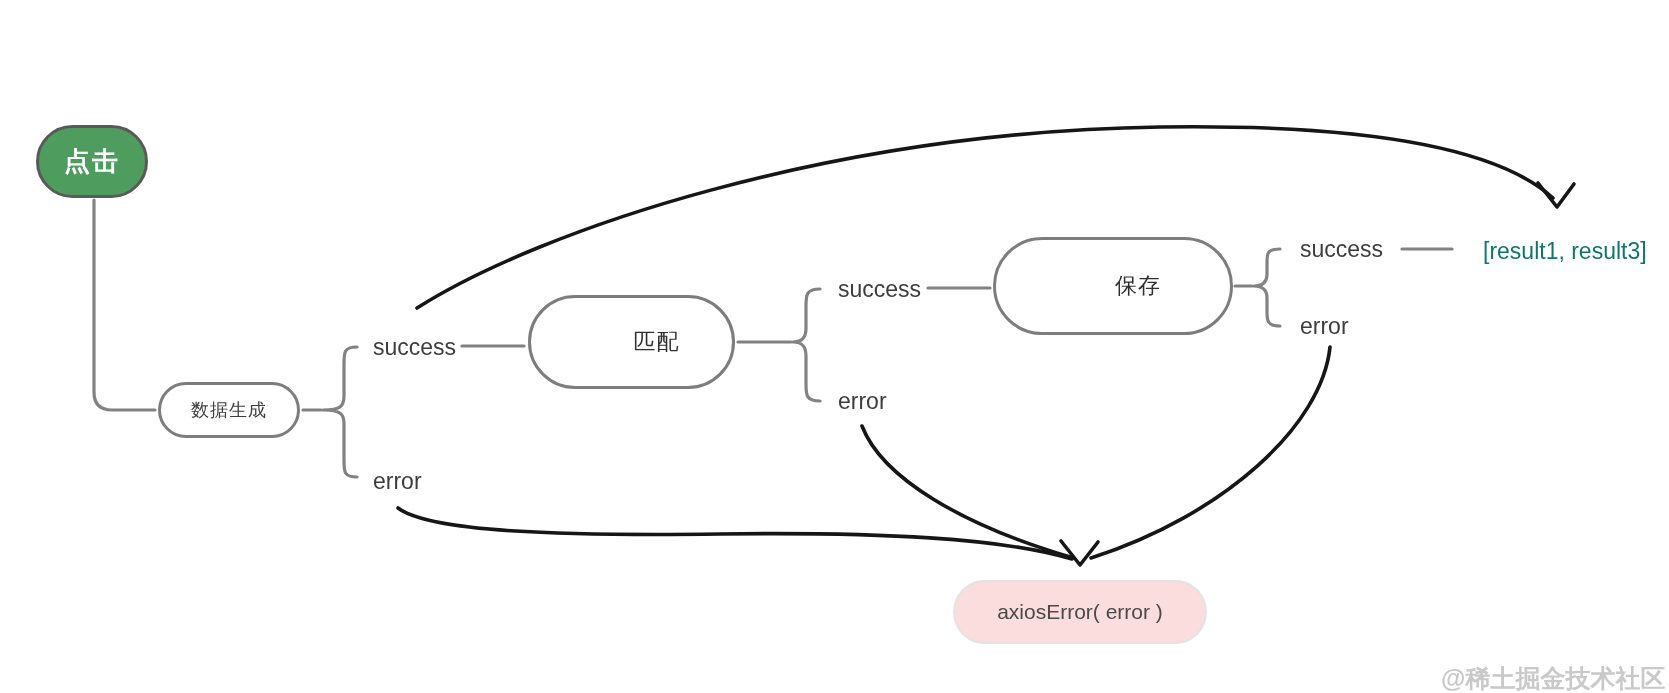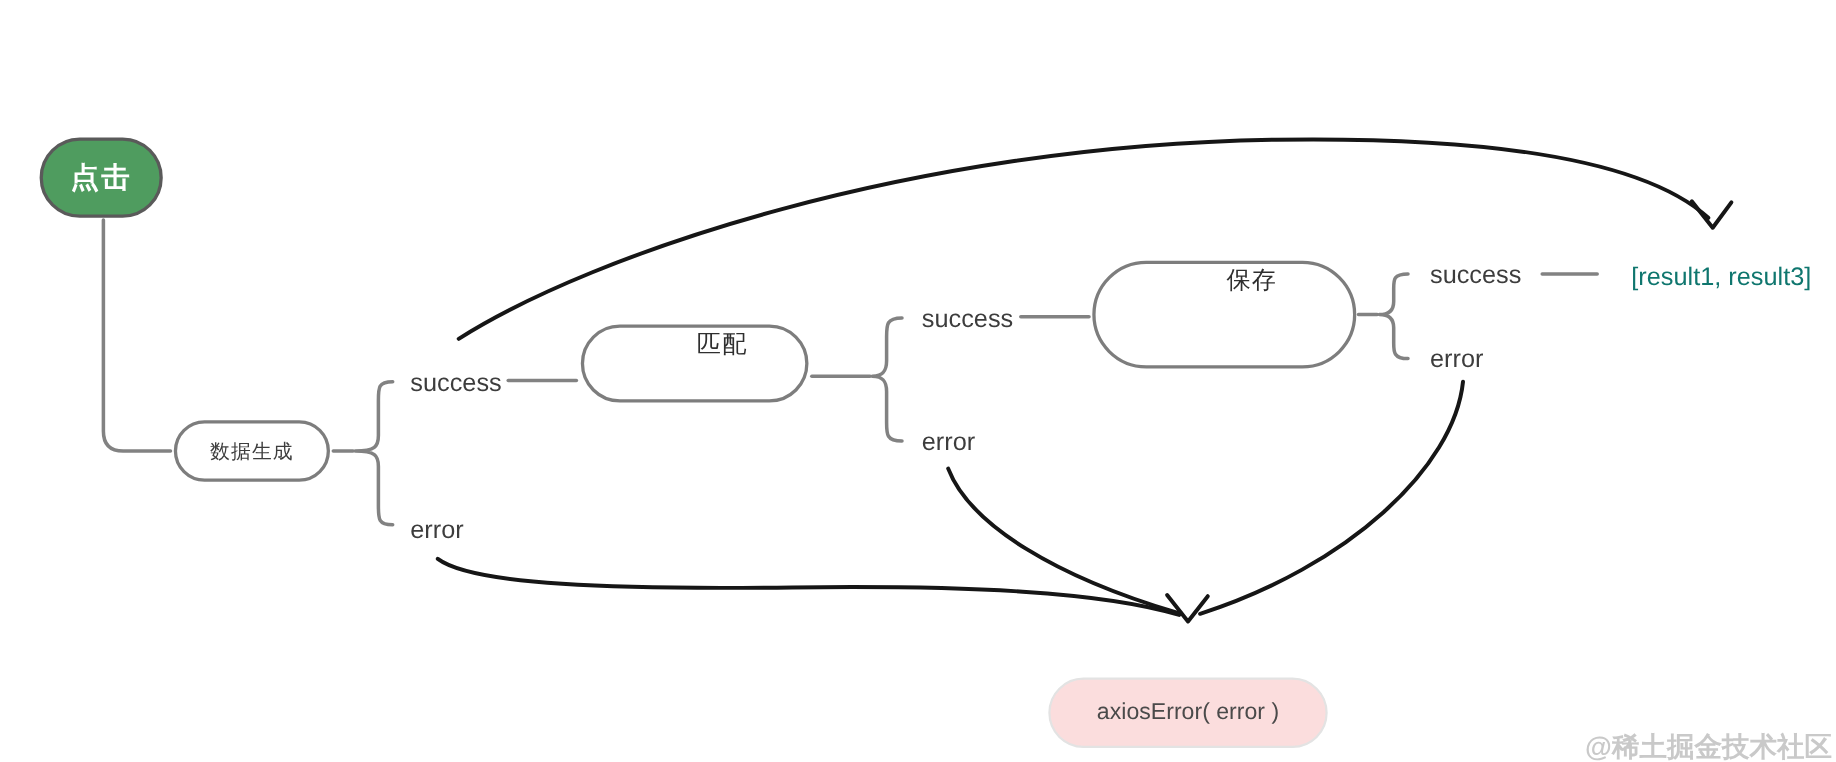"保存" .node-input { align-items: flex-start -> center }
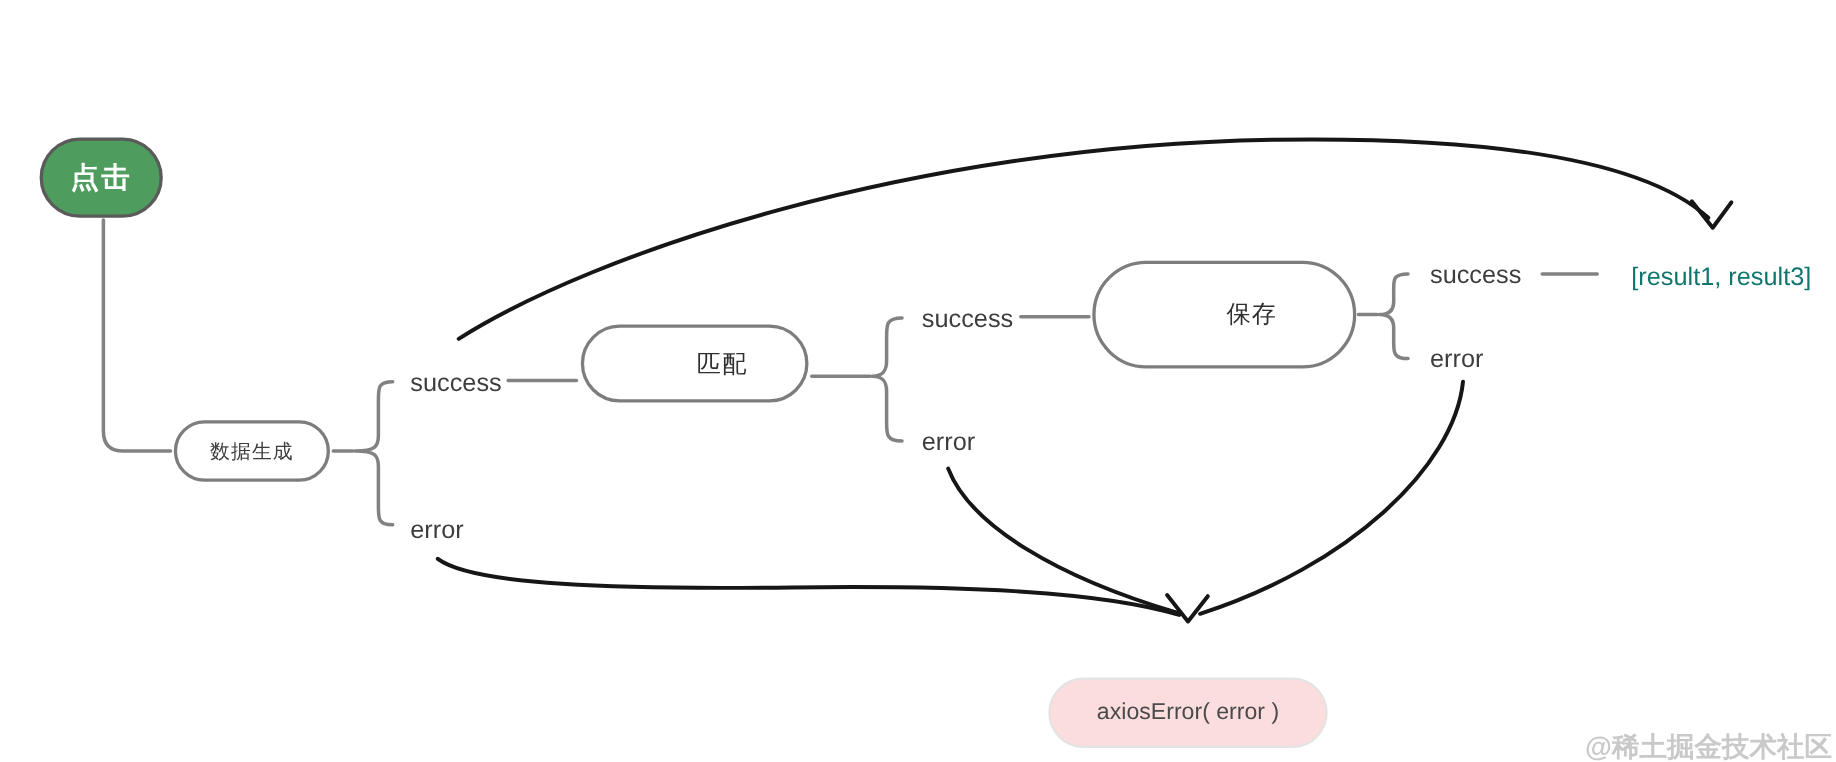"匹配" .node-match { height: 71px -> 94px }
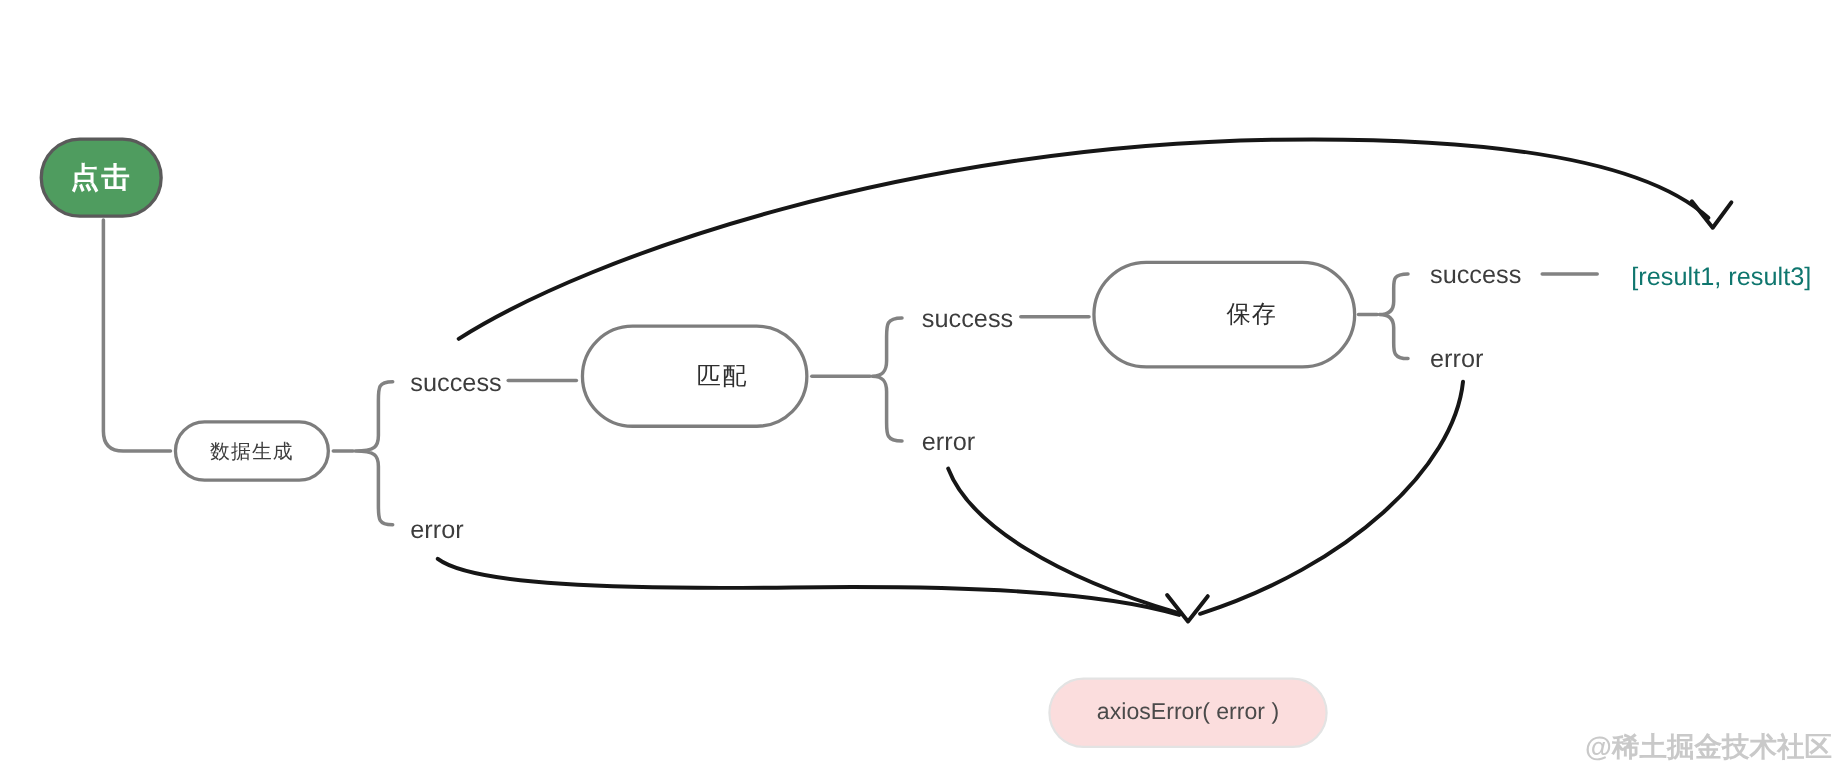"axiosError( error )" .node-sink { margin-top: 36px -> none }
